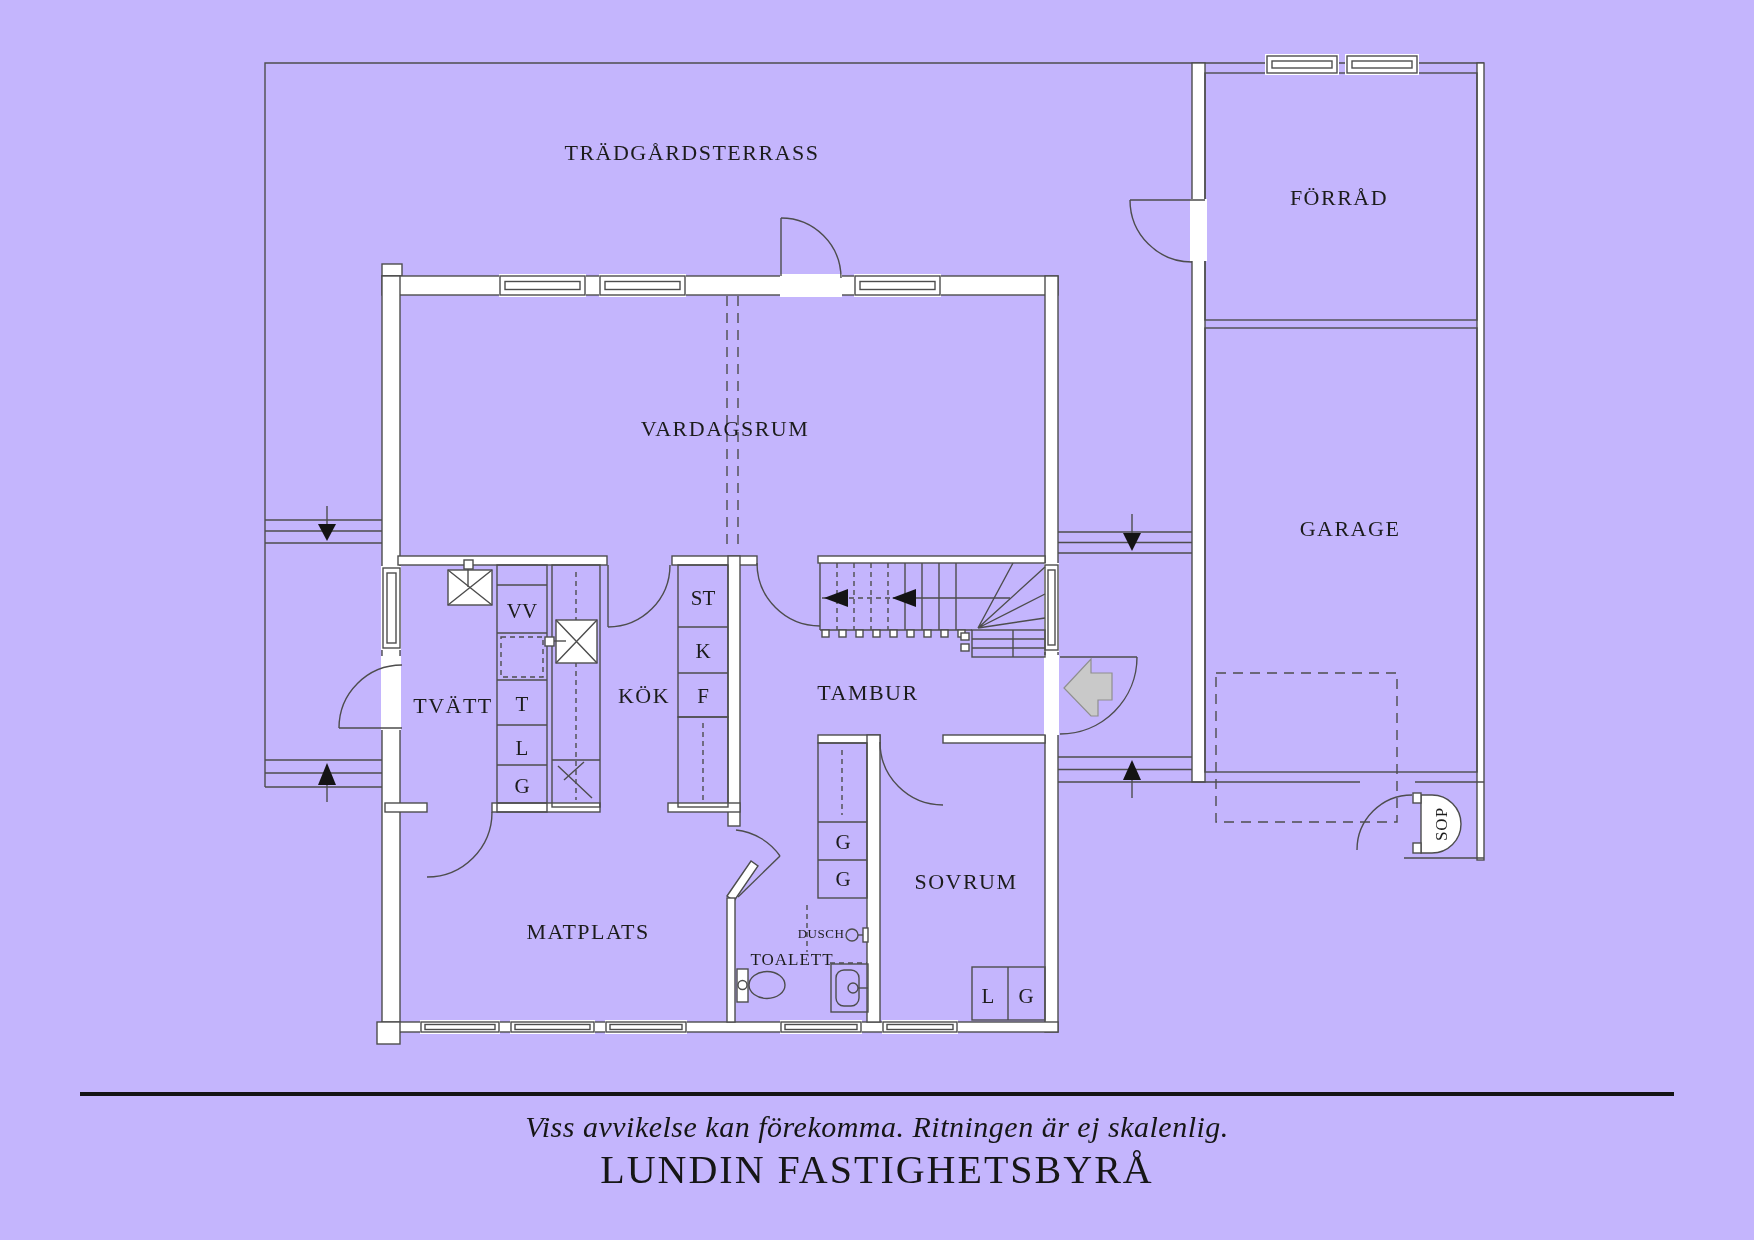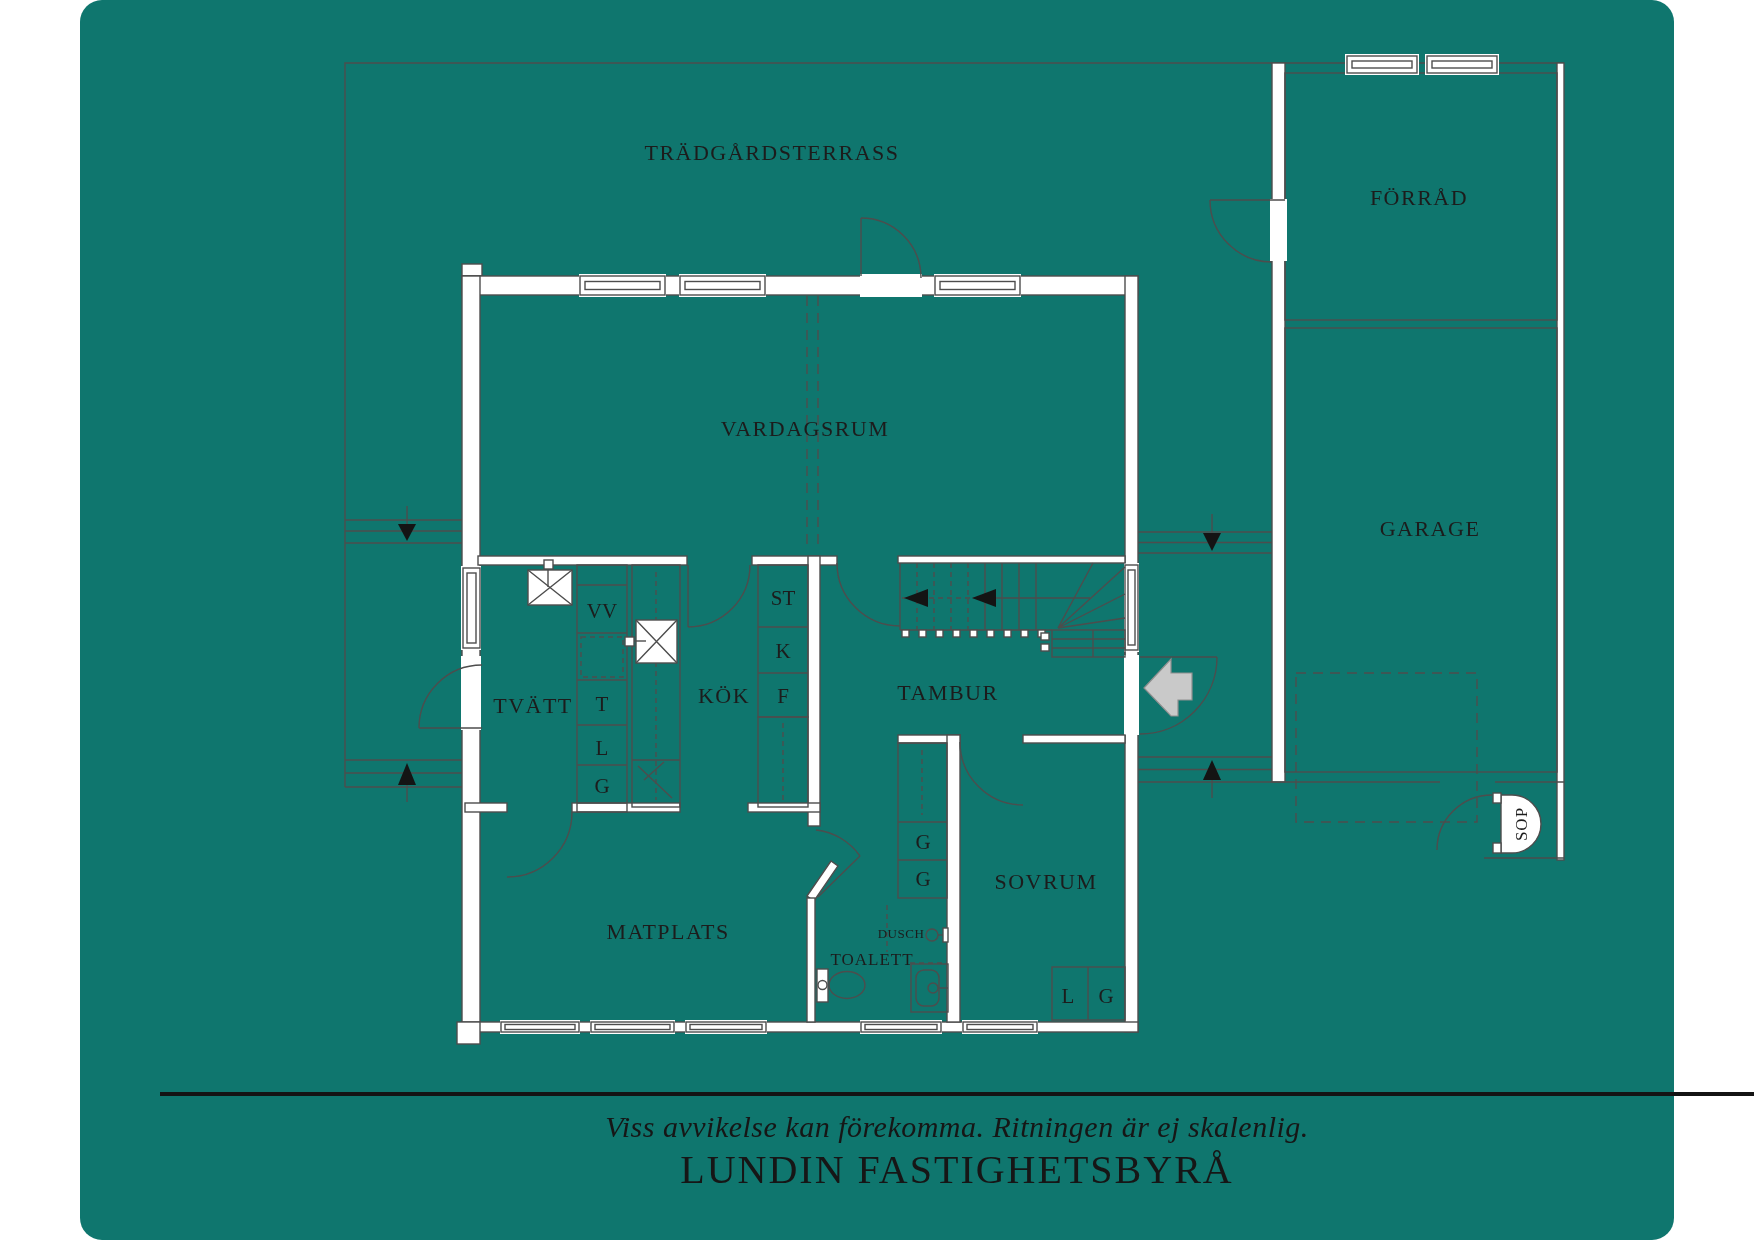"TRÄDGÅRDSTERRASS" .page { background: #0f766e -> #c4b5fd; border-radius: 22px -> none; width: 1594px -> 1754px }
